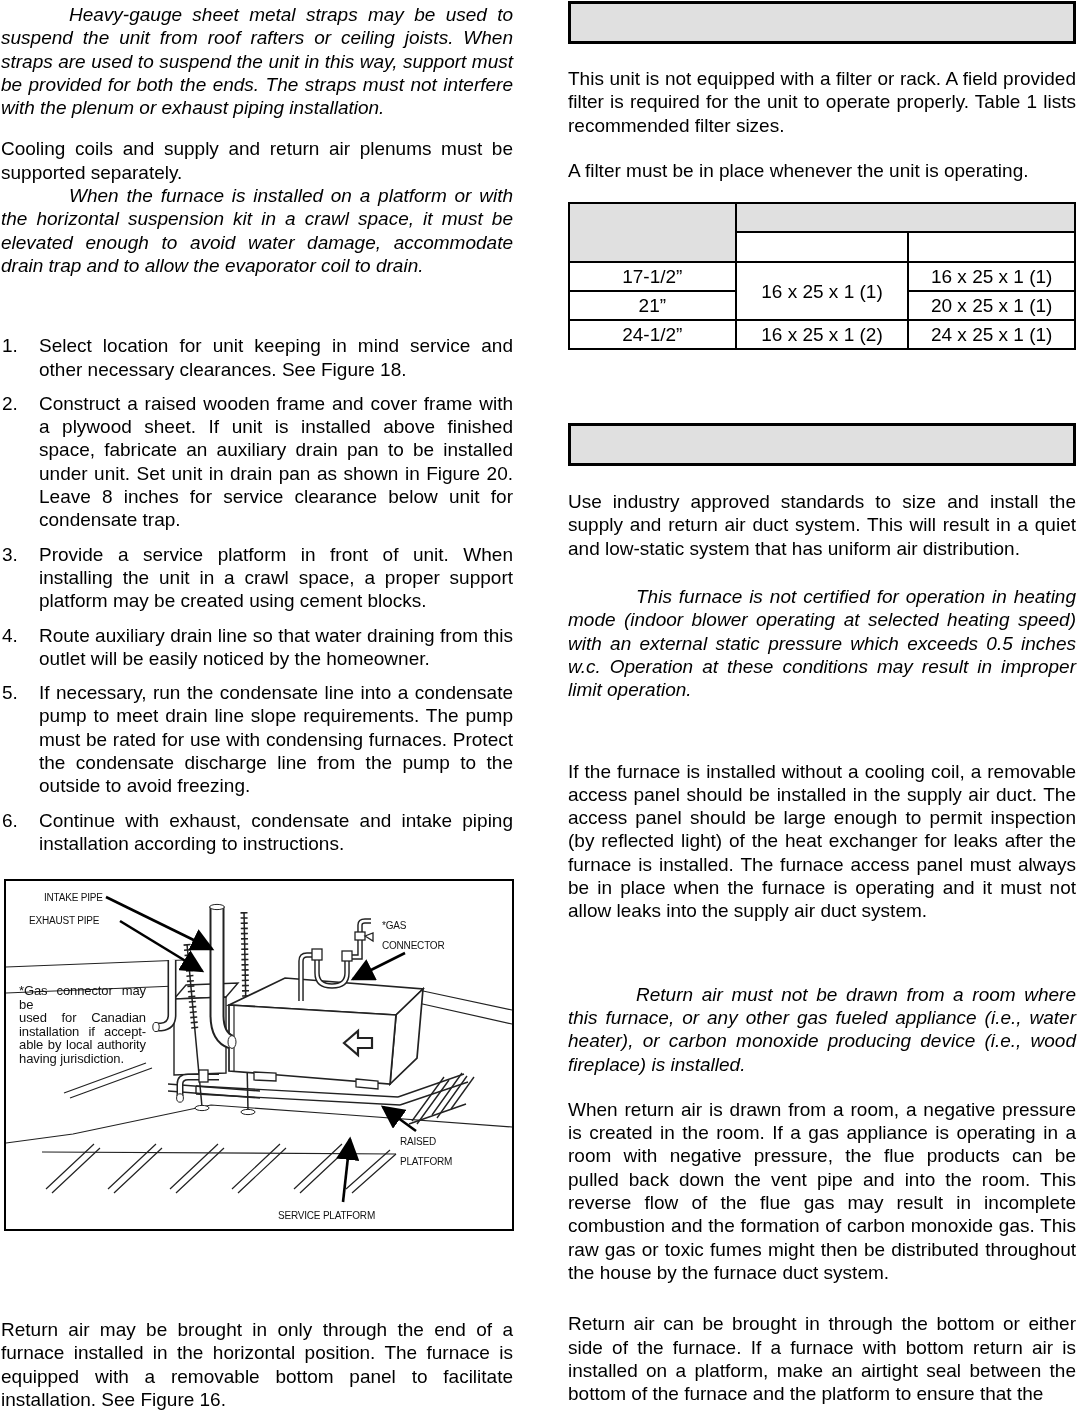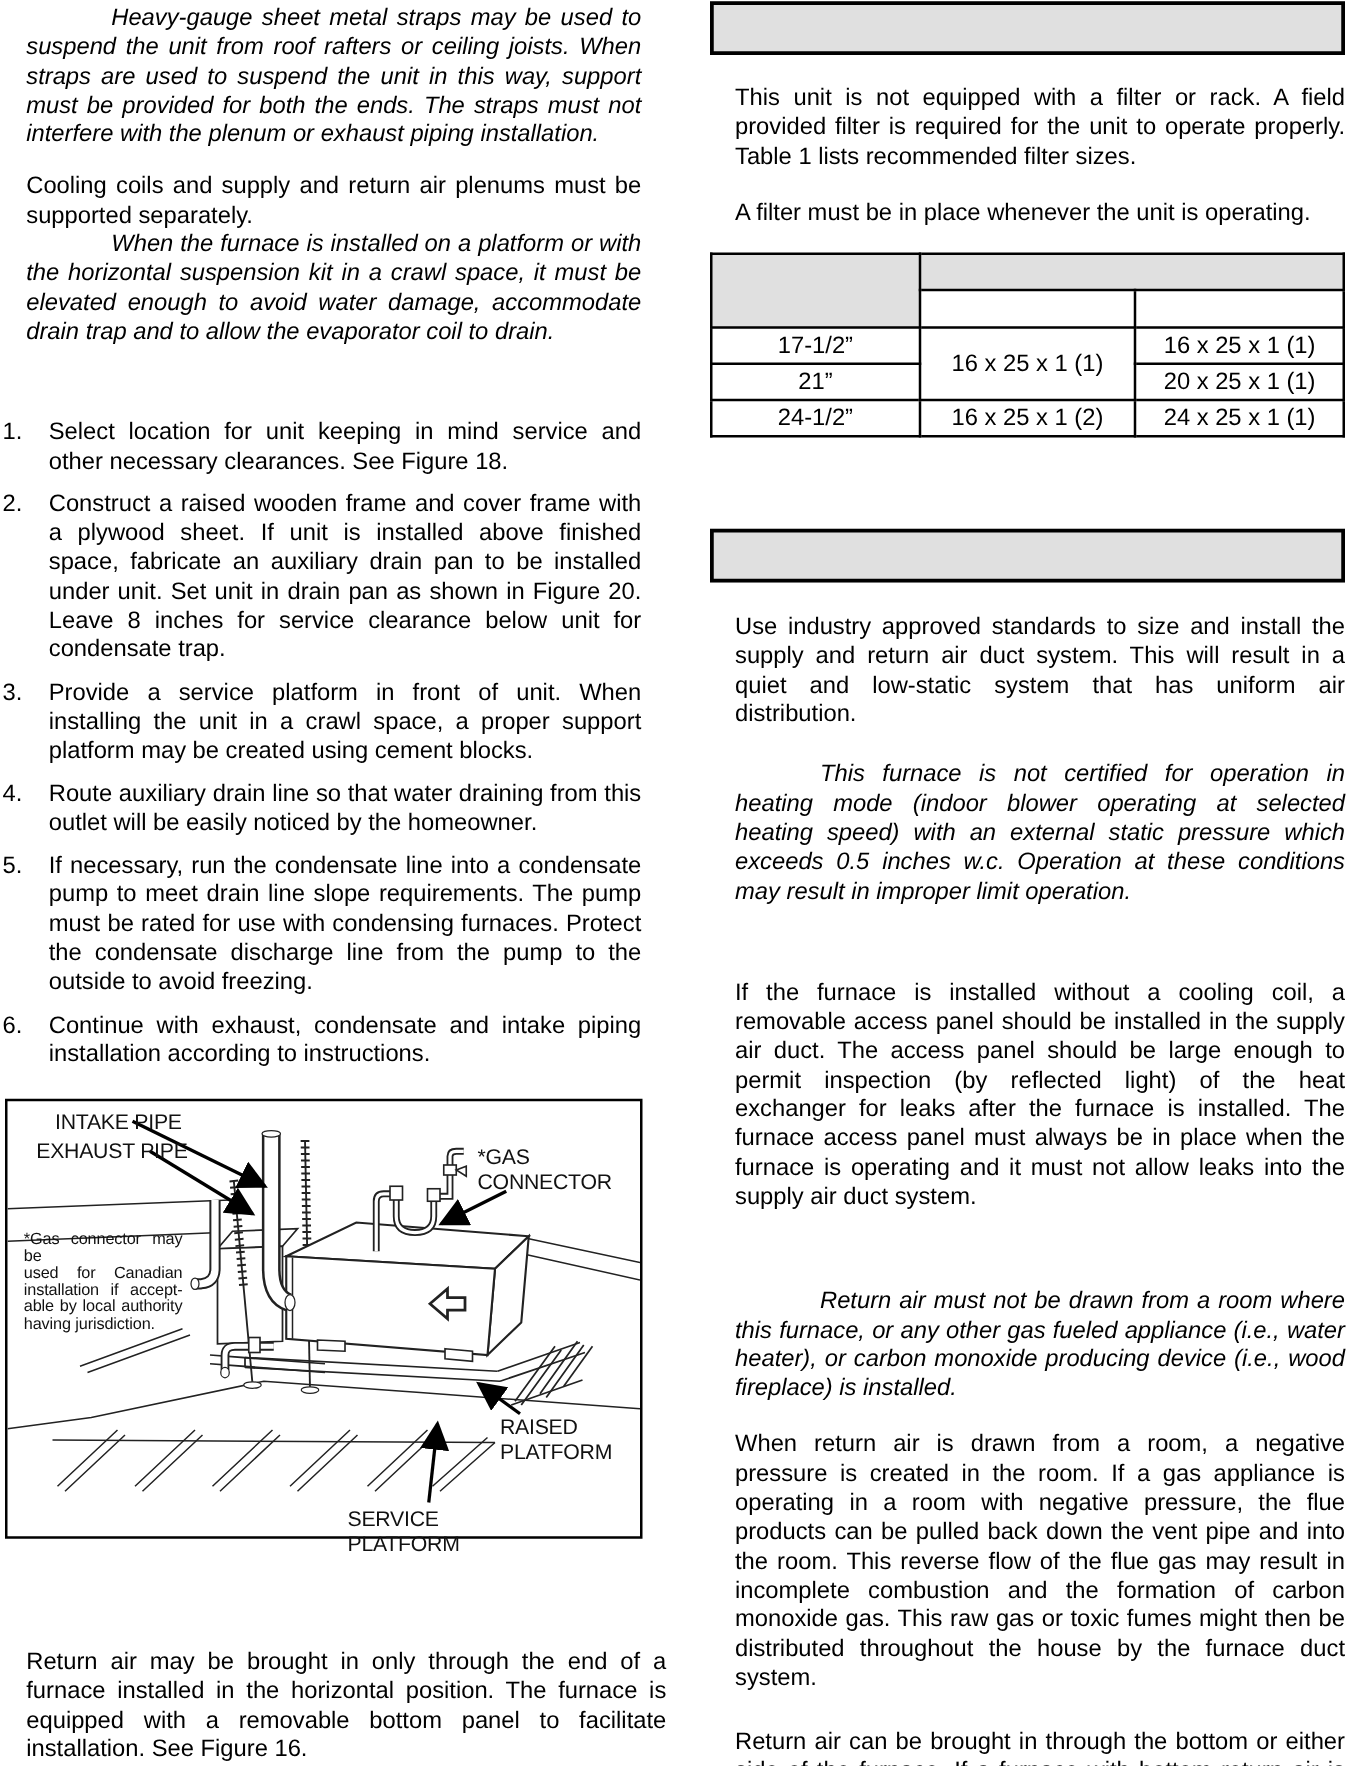"Heavy-gauge sheet metal straps may" p { padding-left: 20px -> none }
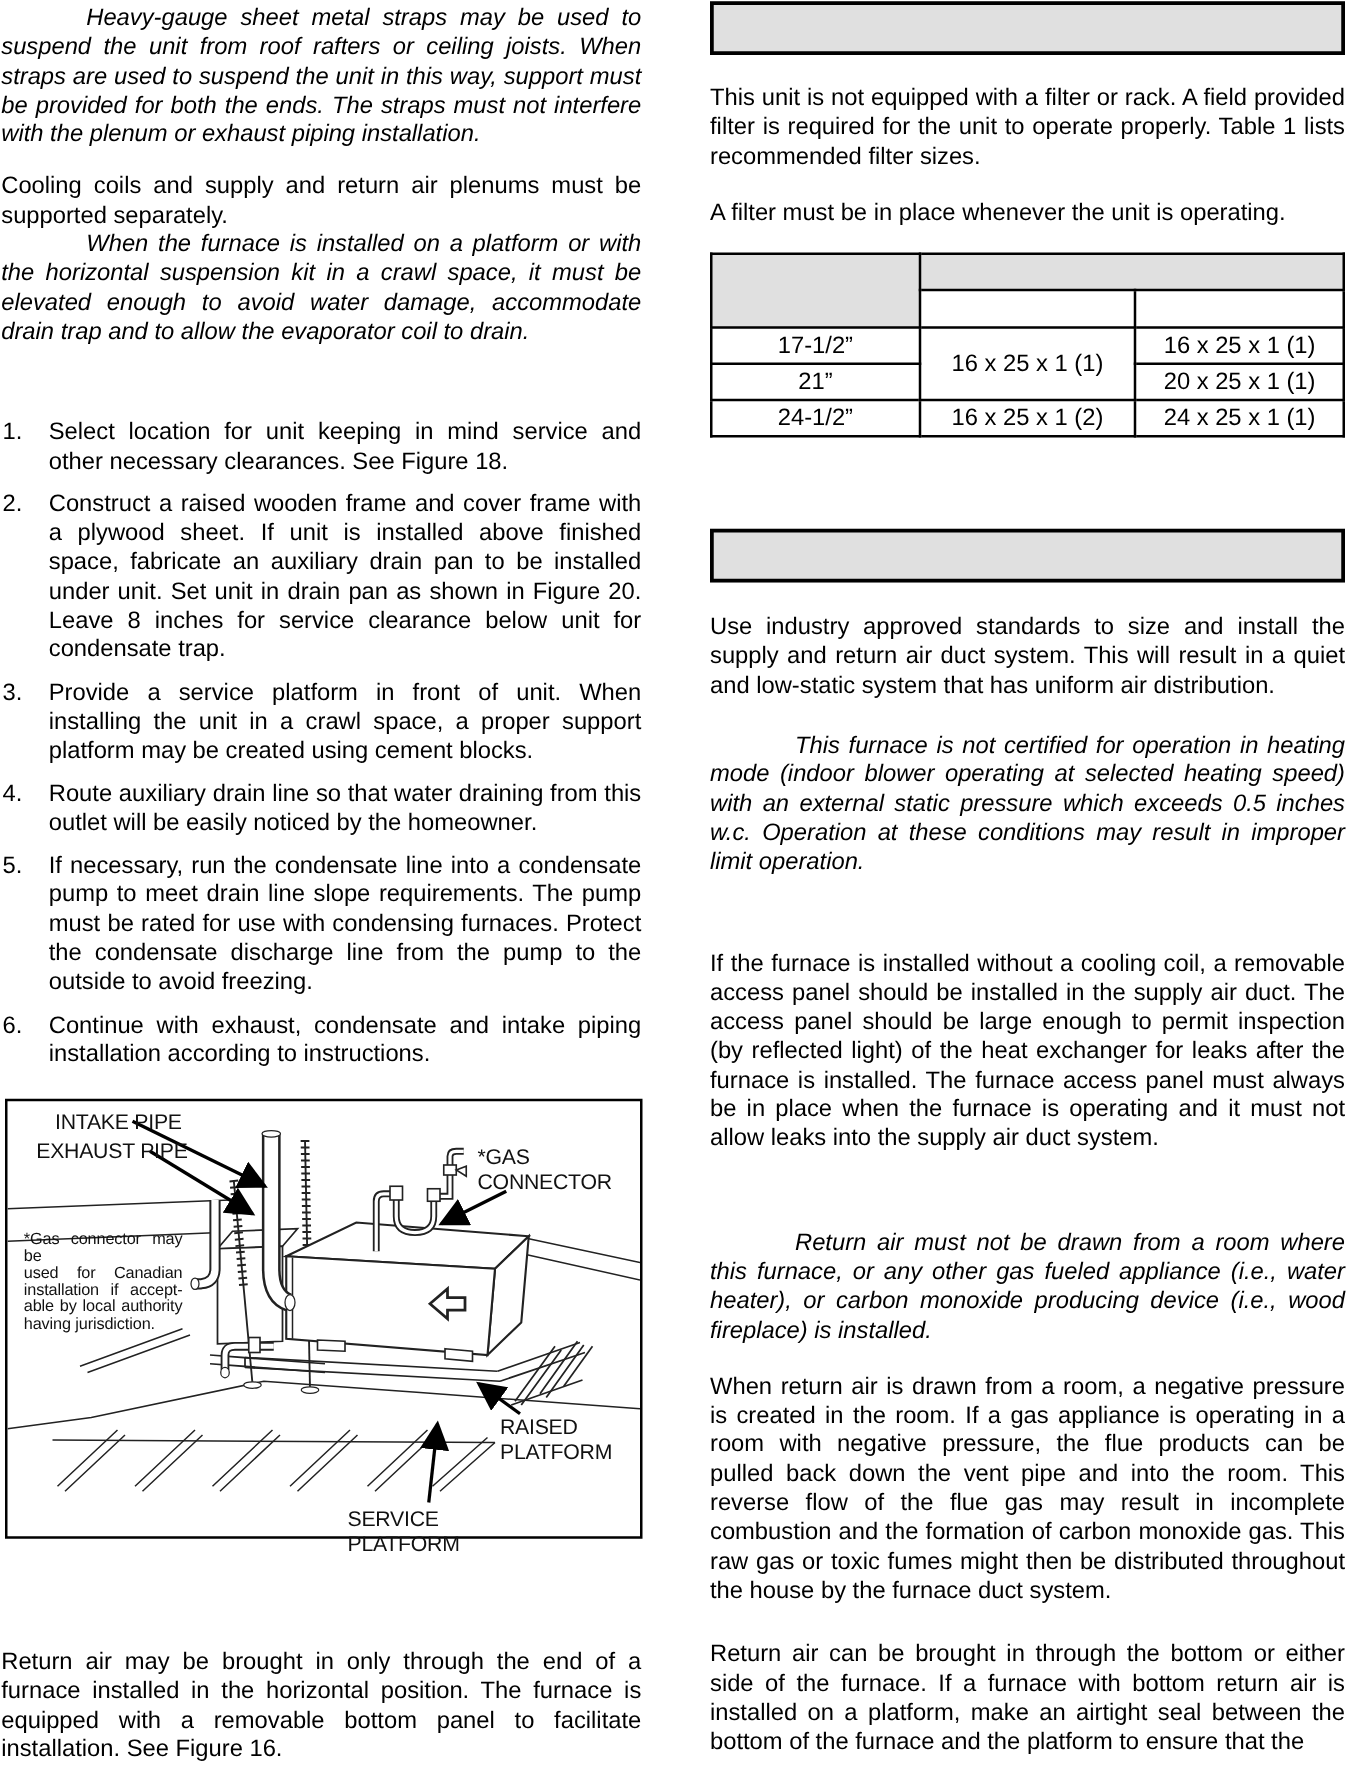"INTAKE PIPE" .figlab { font-size: 17px -> 10px }
